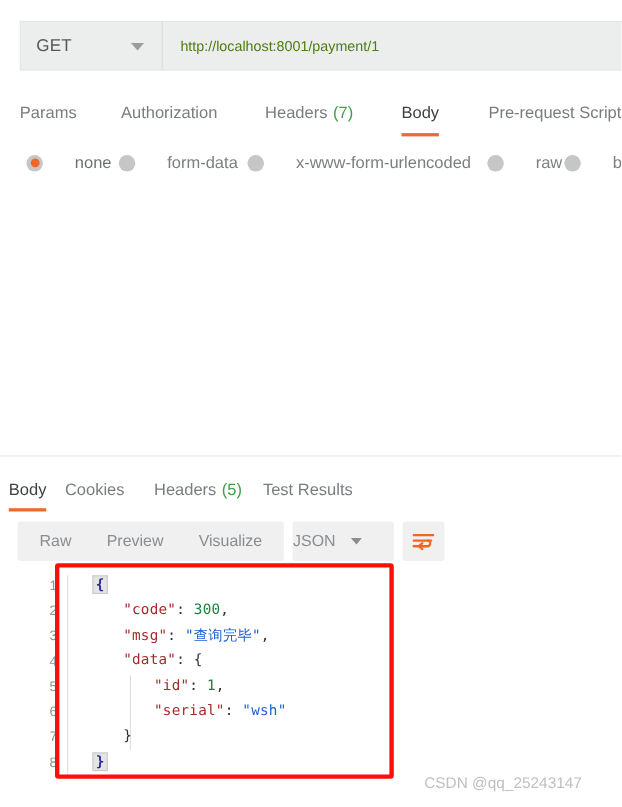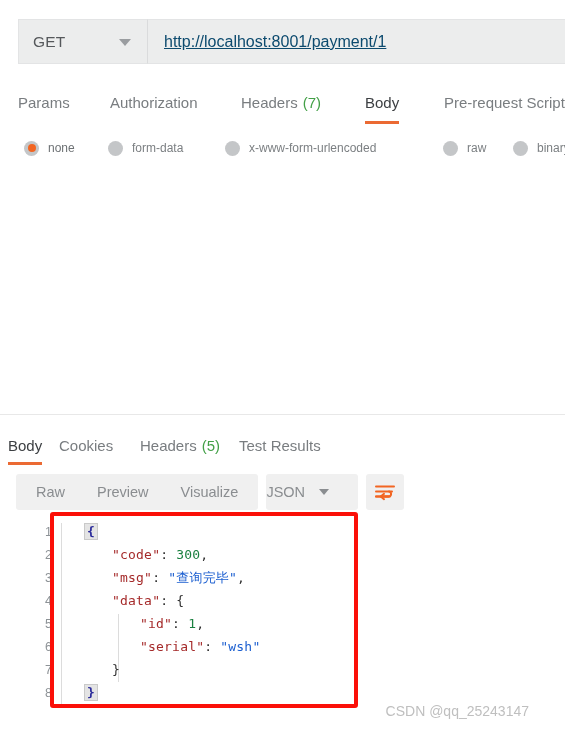"http://localhost:8001/payment/1" .url-text { color: #0c4a6e -> #4d7c0f; font-size: 16px -> 13px; text-decoration: underline -> none }
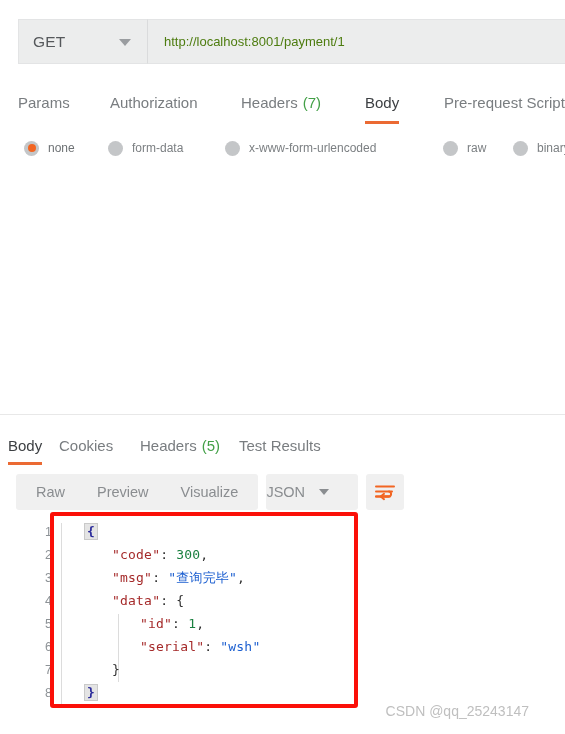"none" .radio-label { font-size: 12px -> 15px; margin-left: none -> 20px }
